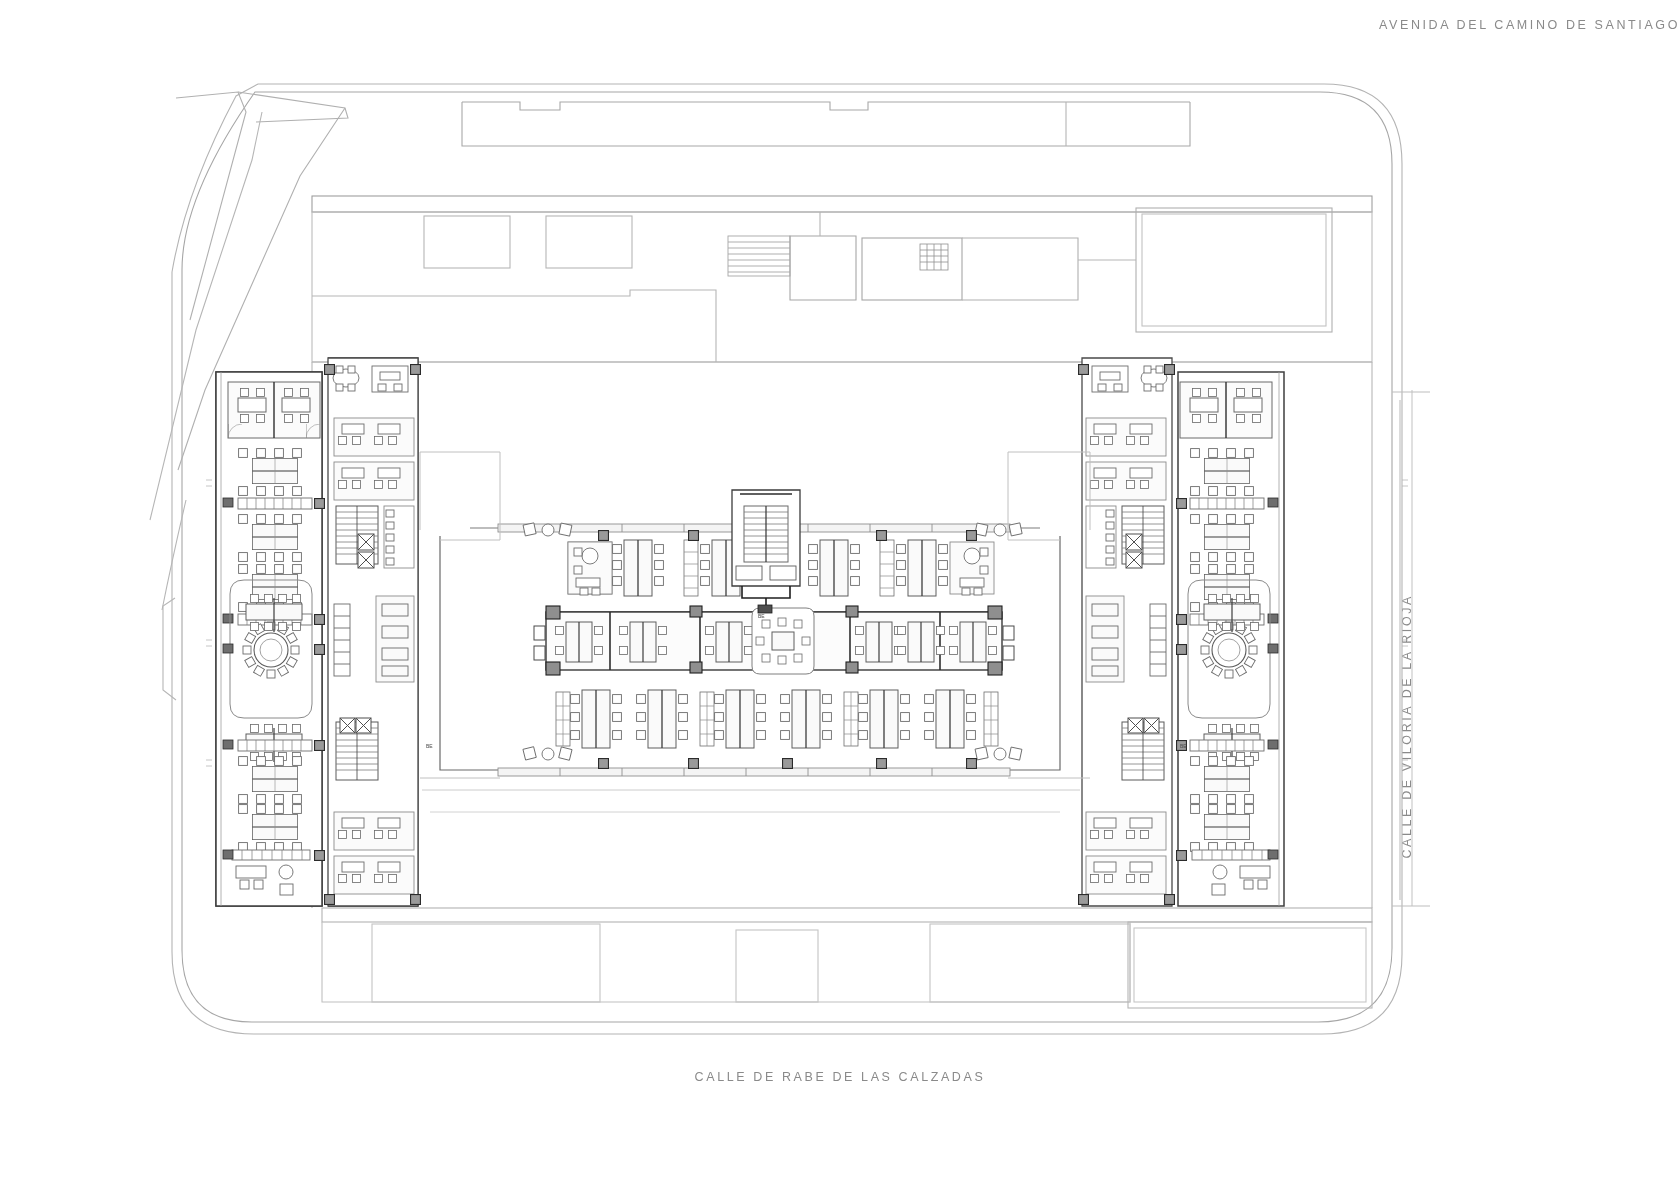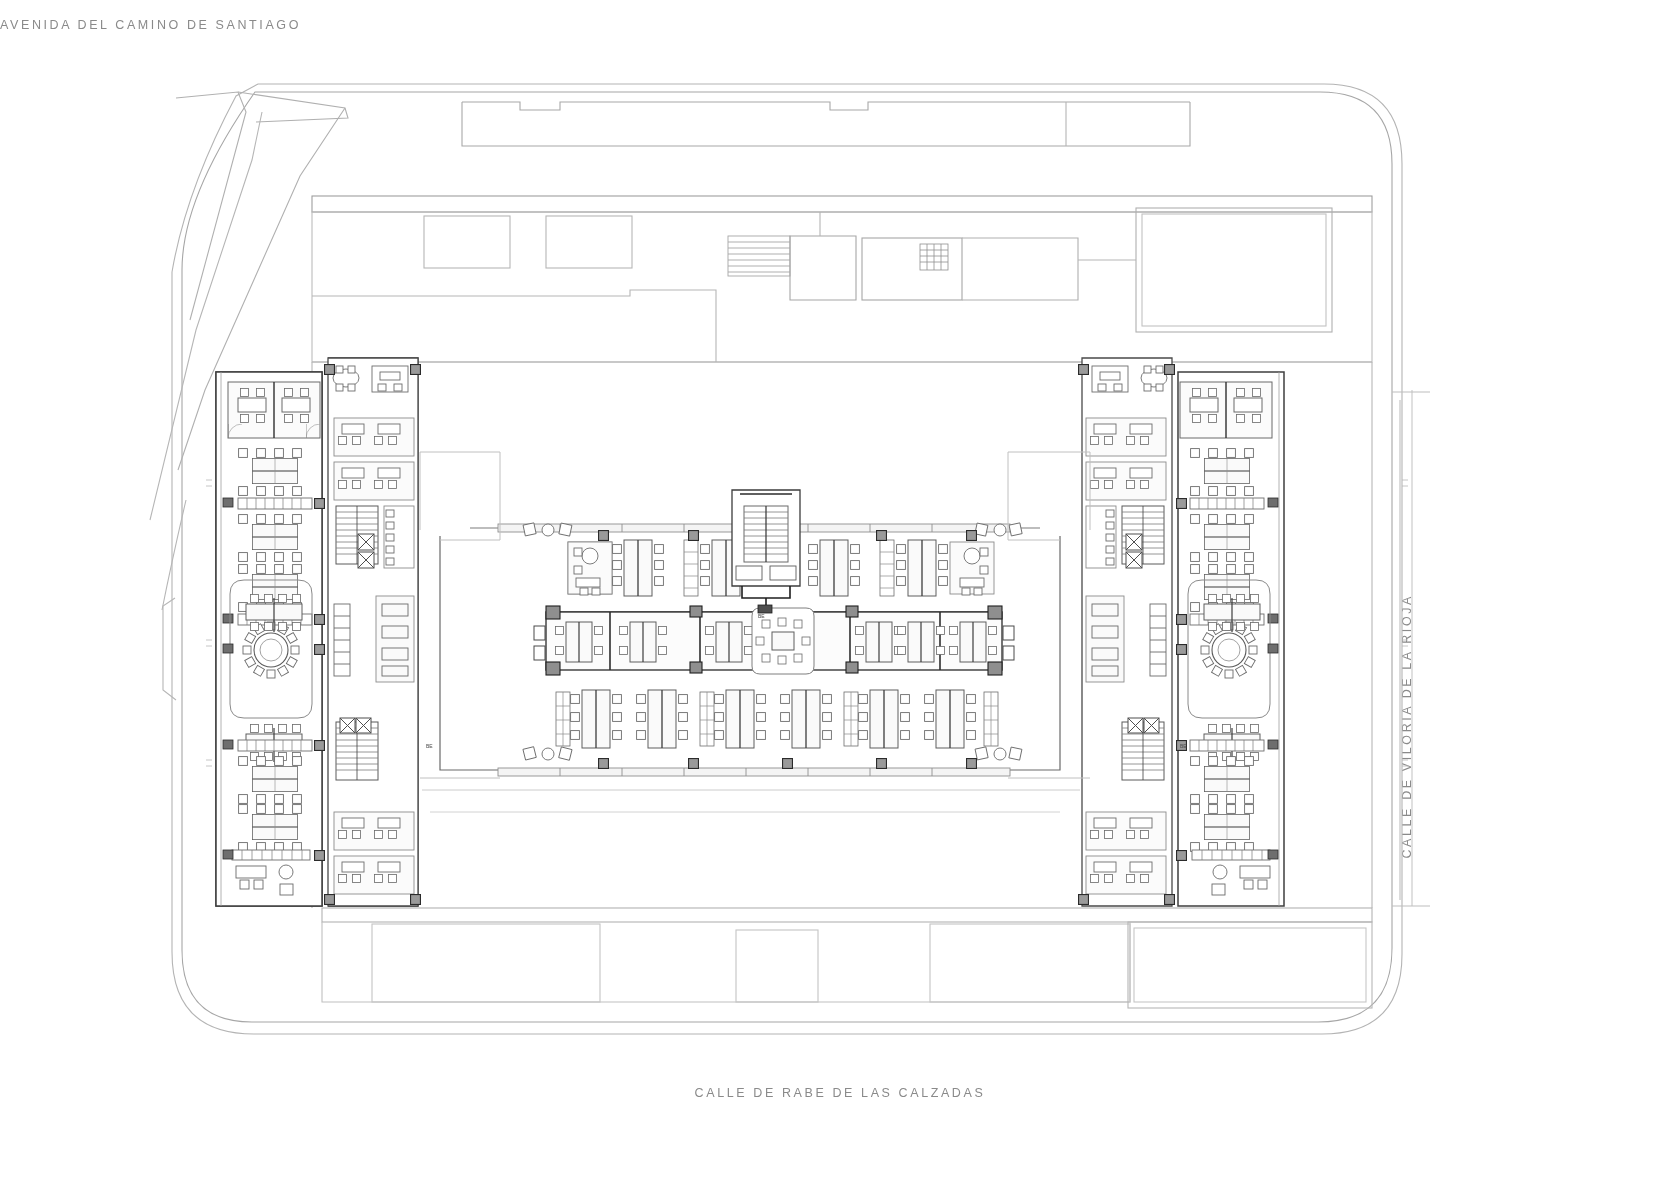"AVENIDA DEL CAMINO DE SANTIAGO" #label-top { text-align: left -> right }
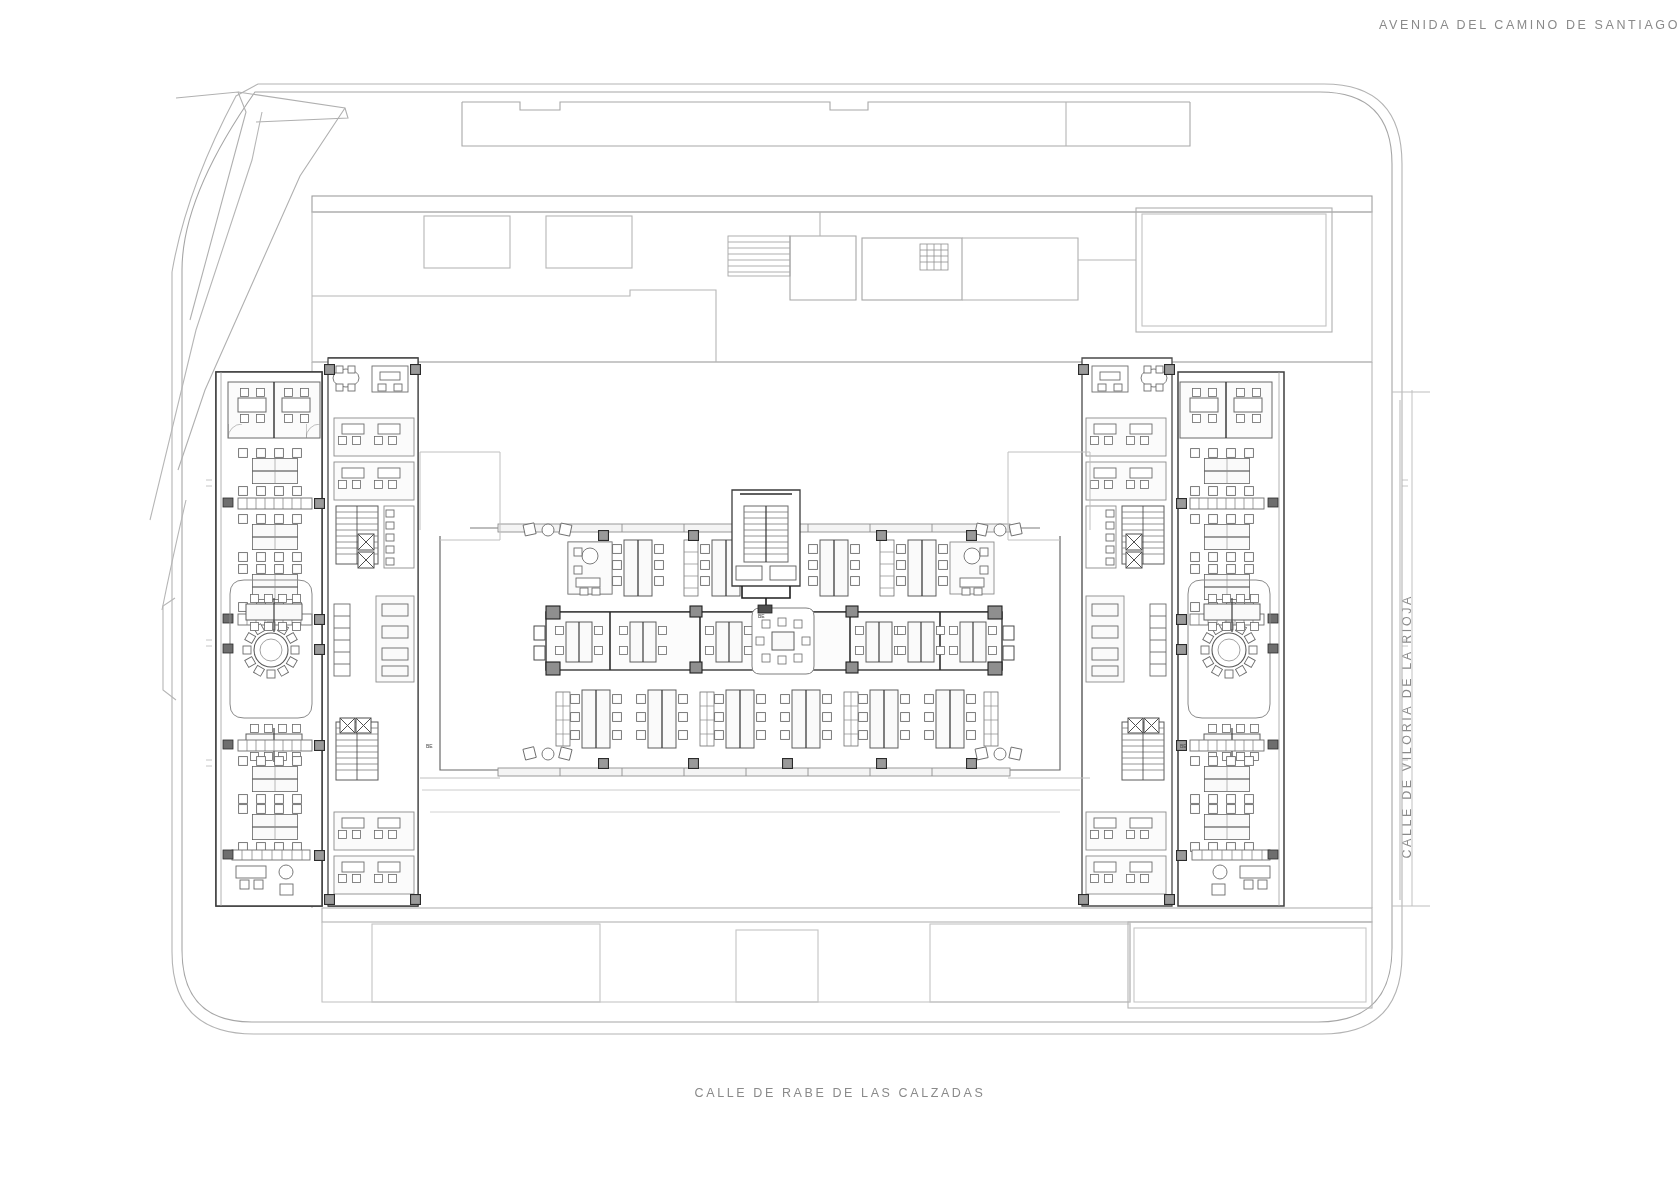"CALLE DE RABE DE LAS" #label-bottom { margin-top: 16px -> none }
